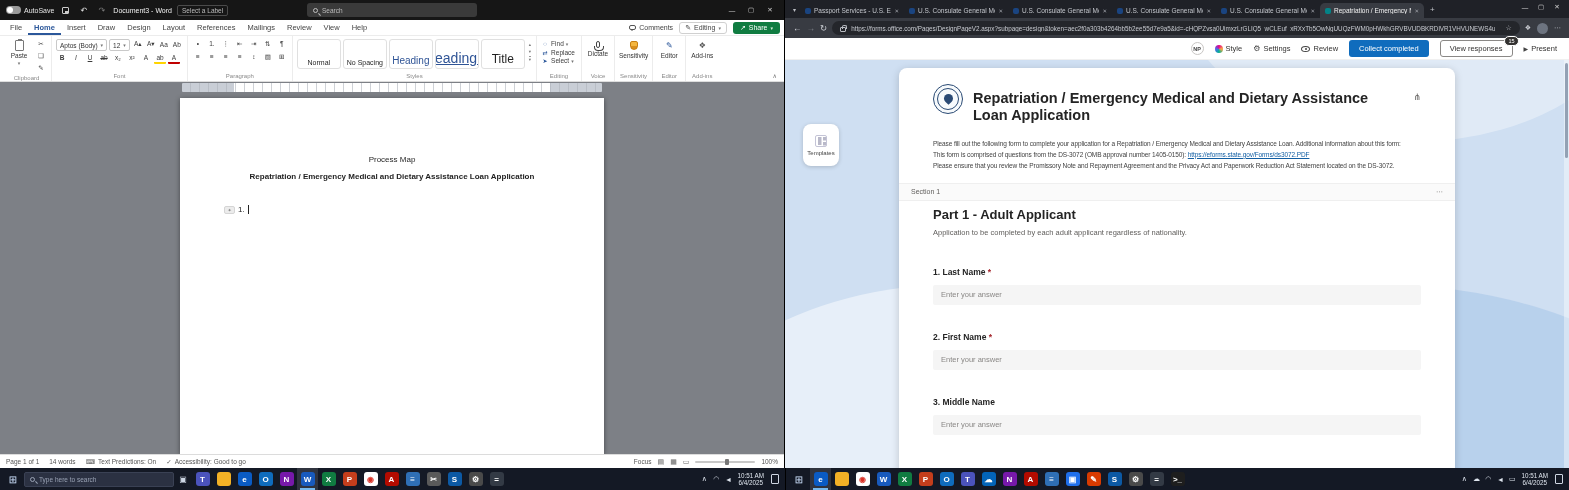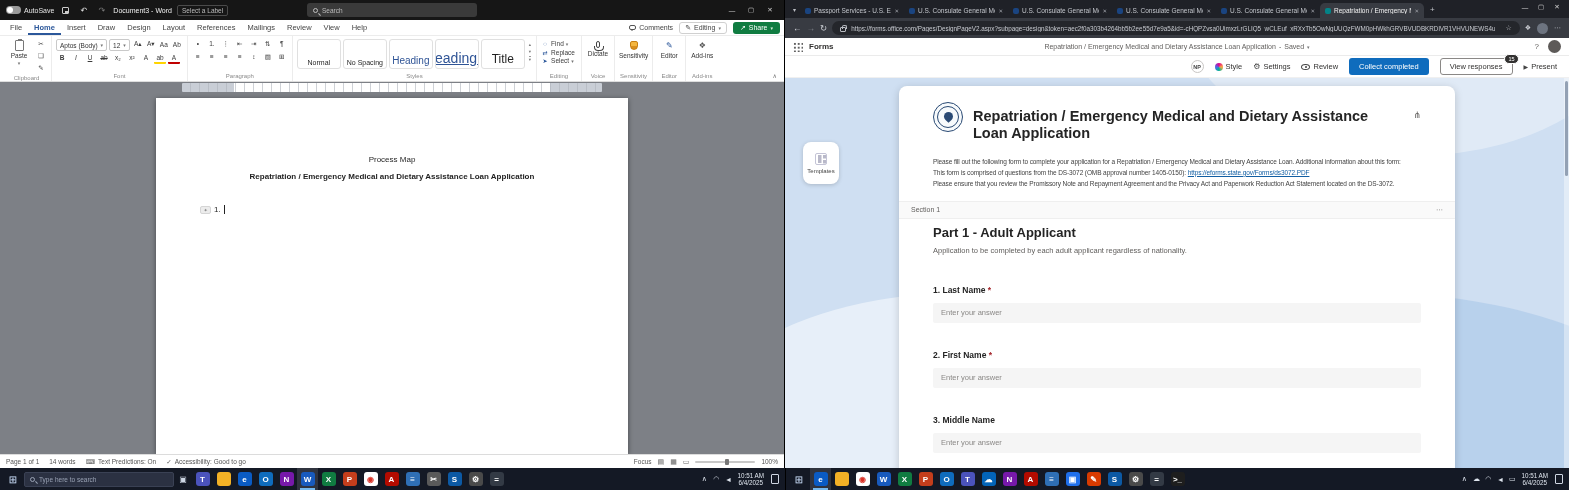"Forms" div.f-header { html: <div> <span></span> <span>Forms</span> <span> <span>Repatriation / Emergency Medical and Dietary Assistance Loan Application</span> <span>-</span> <span>Saved</span> <span>▾</span> </span> <span> <span>?</span> <span></span> </span> </div> -> none }
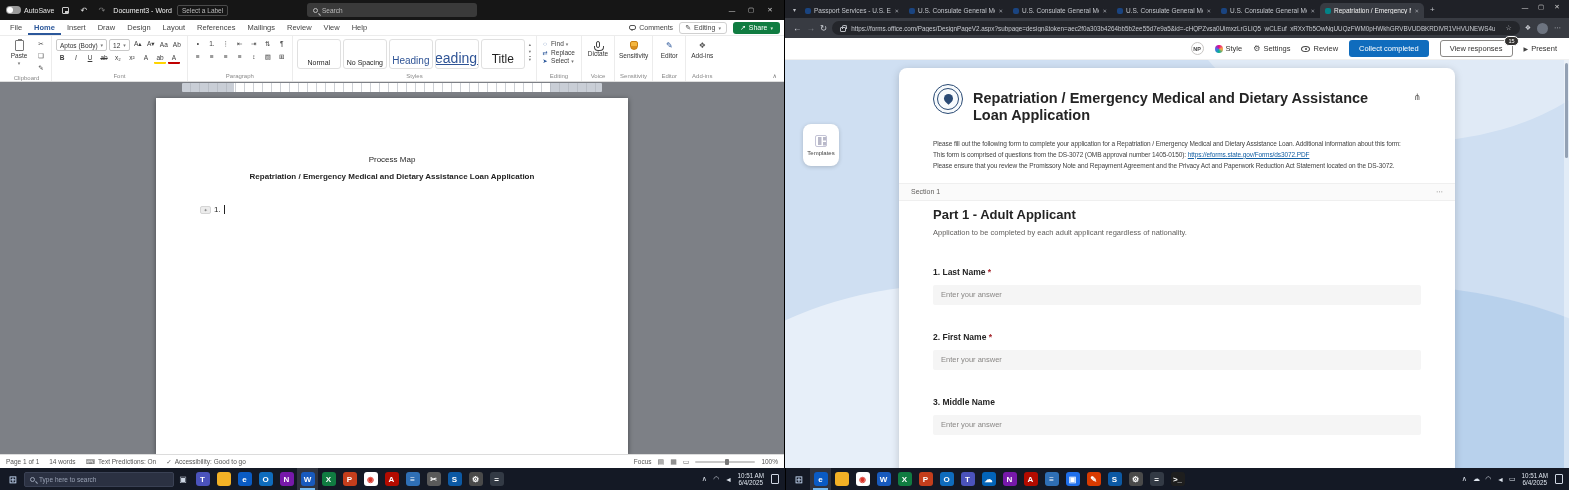"Process Map" .w-page { width: 472px -> 424px }
